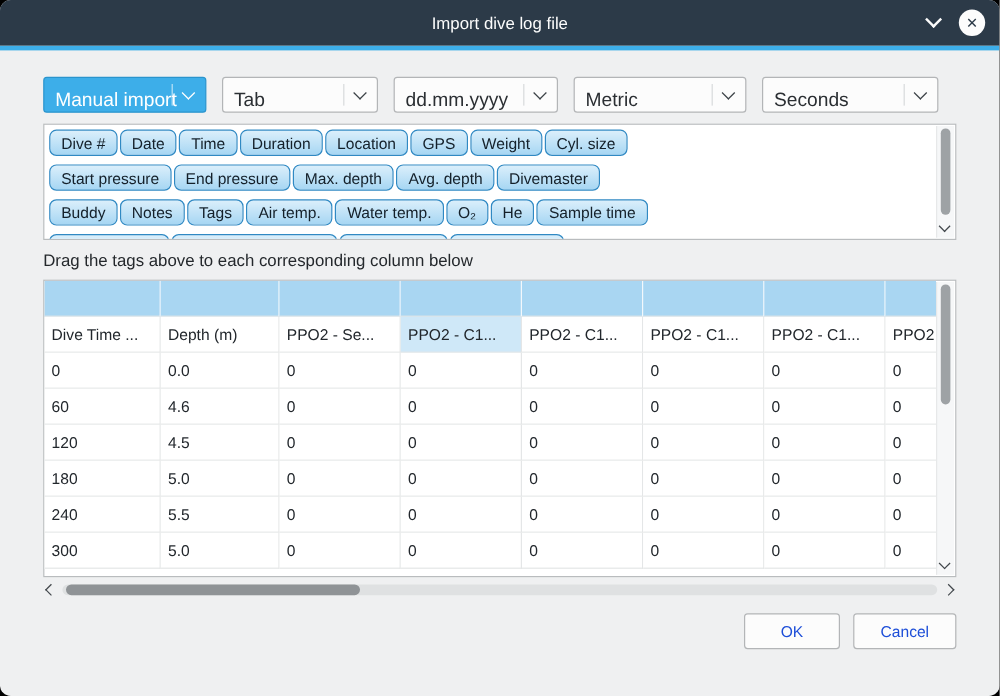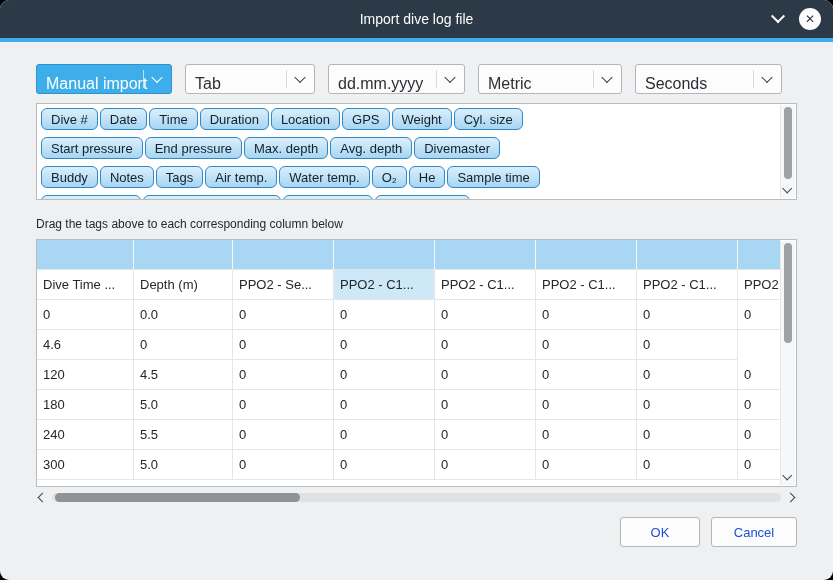"Drag the tags above to" .instruction { font-size: 12px -> 14px; margin-top: 17px -> 9px }
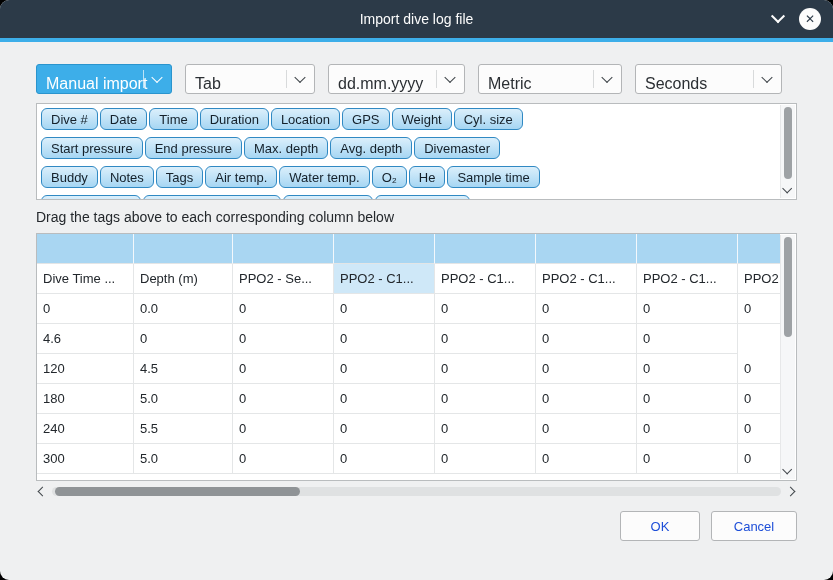"60" div.dcell { html: none -> <div>60</div> }
